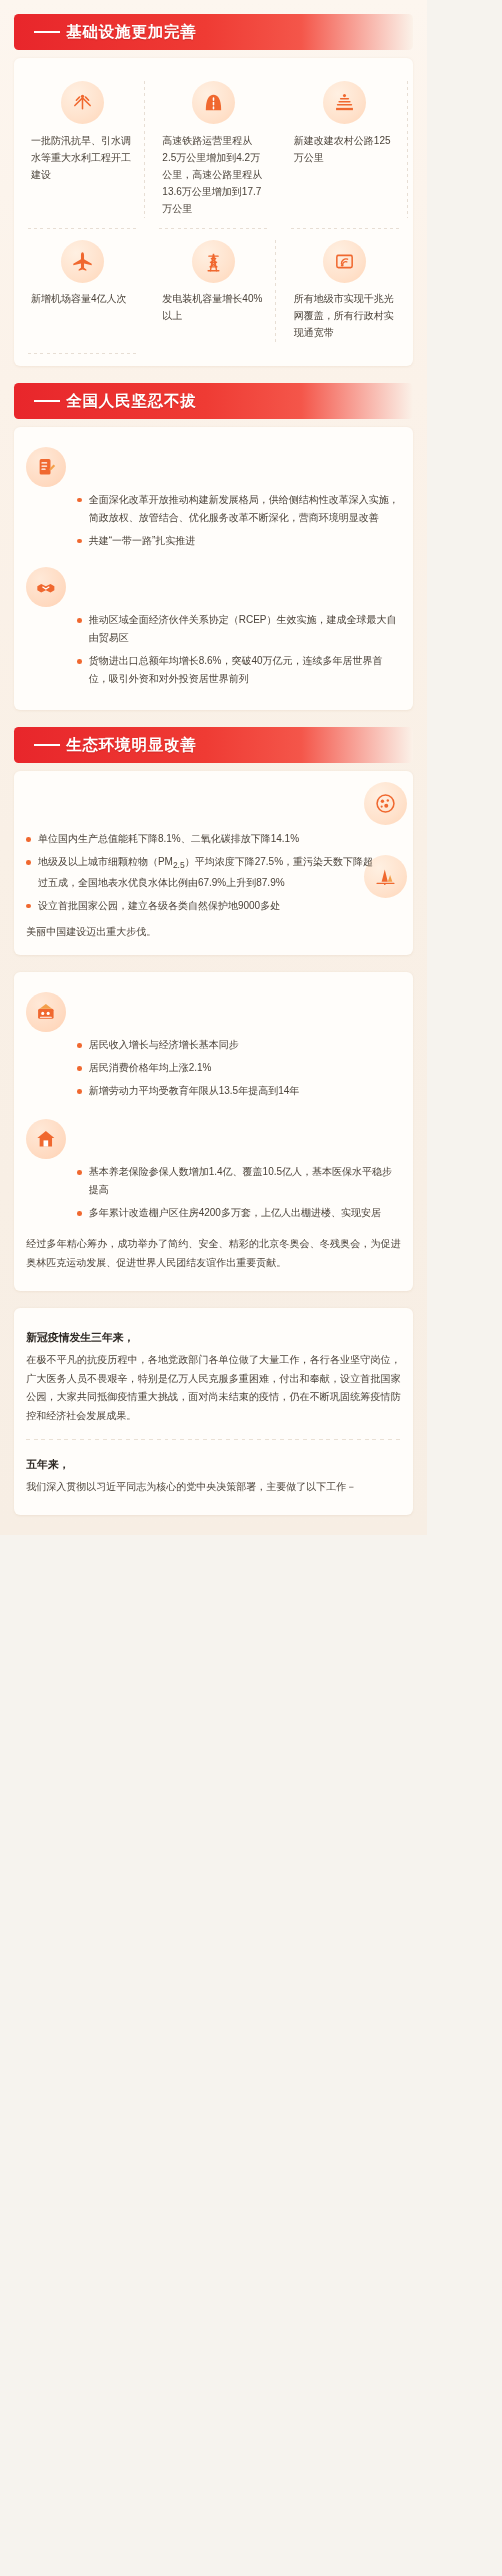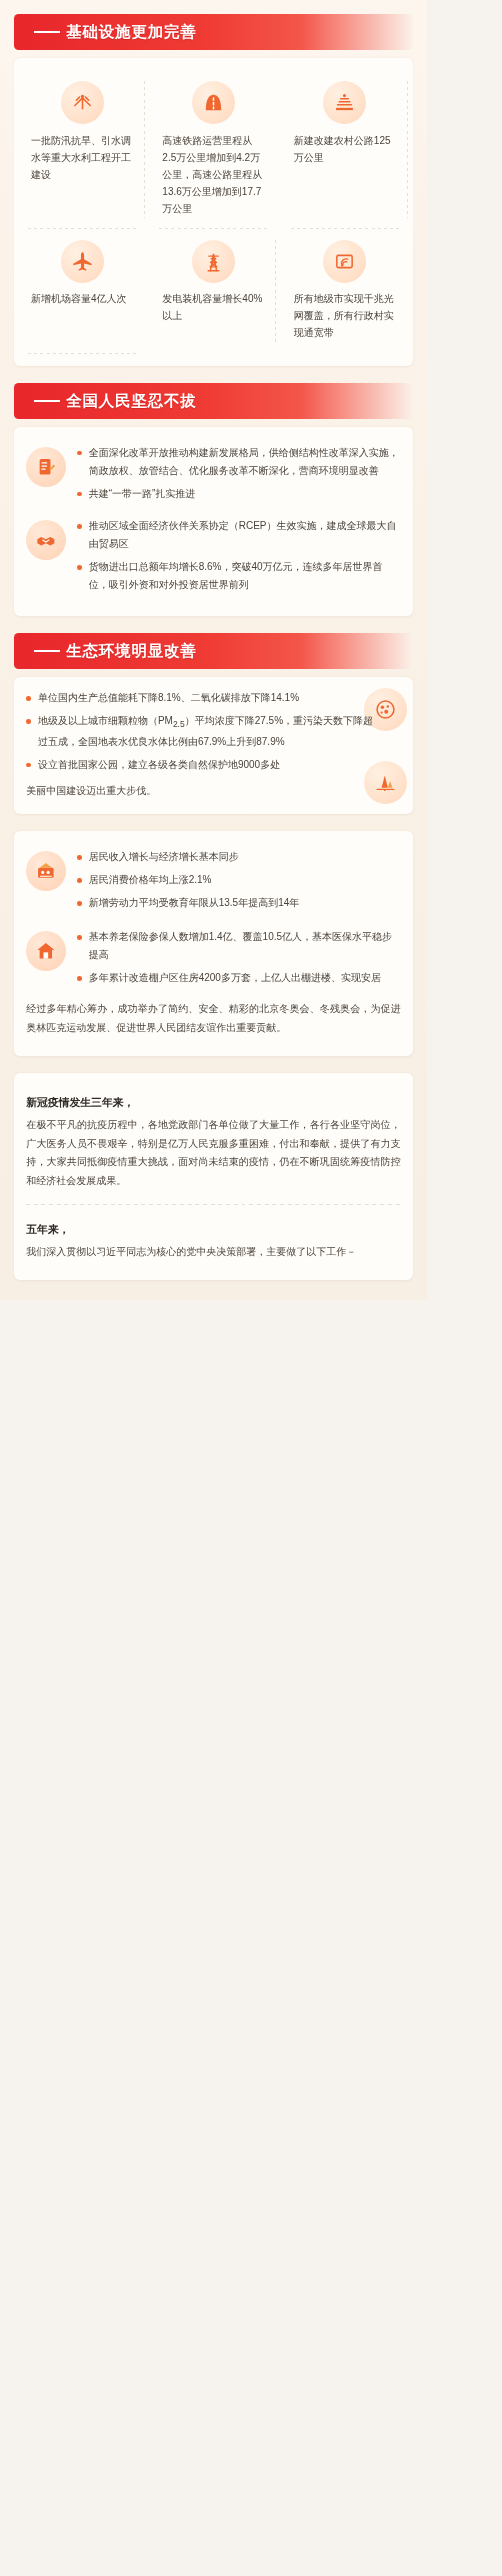"全面深化改革开放推动构建新发展格局，供给侧结构性改革深入实施，简政放权、放管结合" ul.bul { margin-top: none -> 47px }
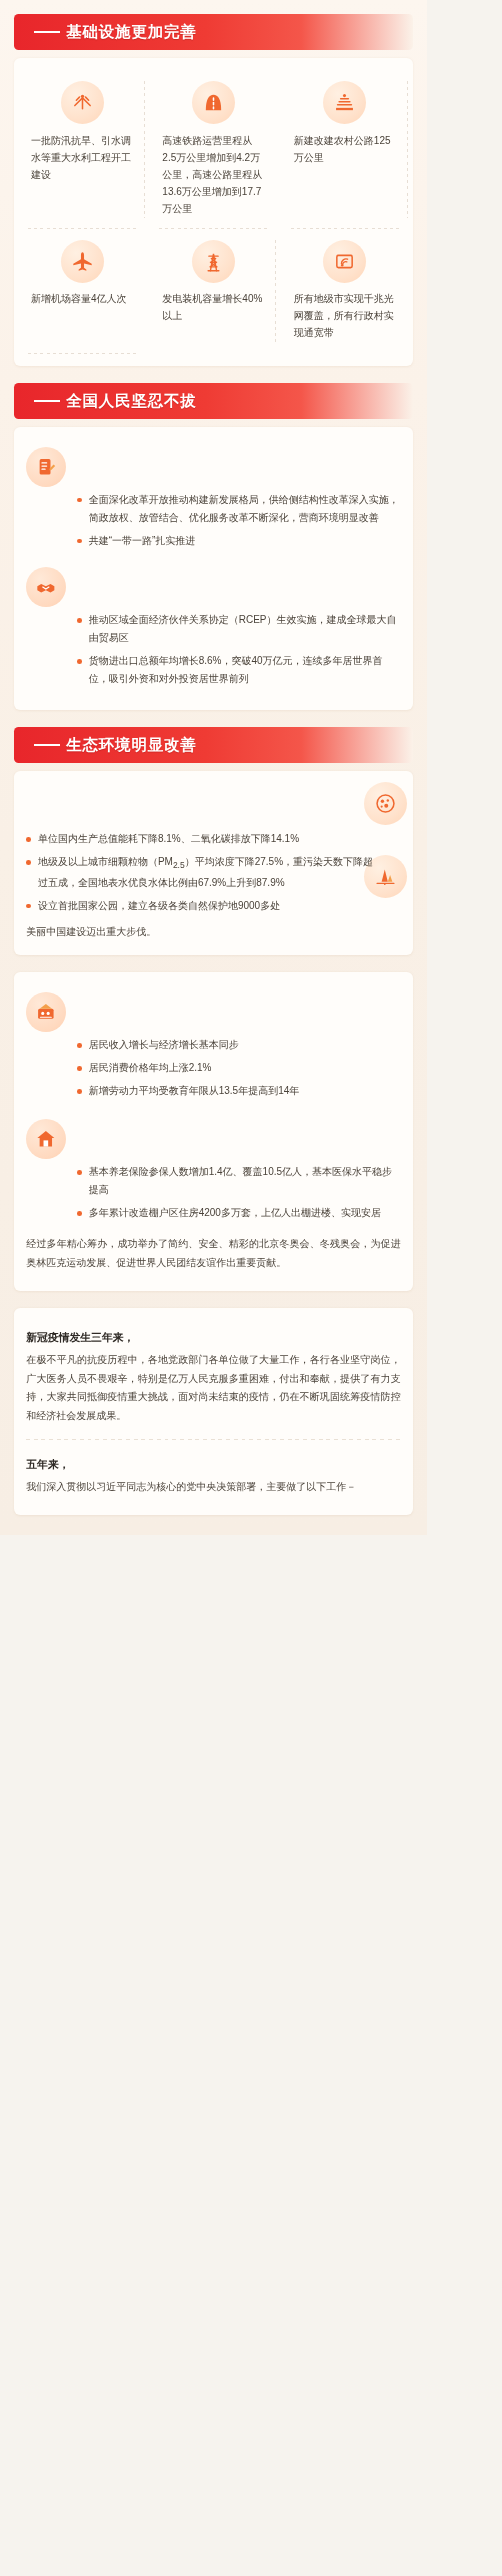"在极不平凡的抗疫历程中，各地党政部门各单位做了大量工作，各行各业坚守岗位，广大医" p.para { text: 提供了有力支持 -> 设立首批国家公园 }
